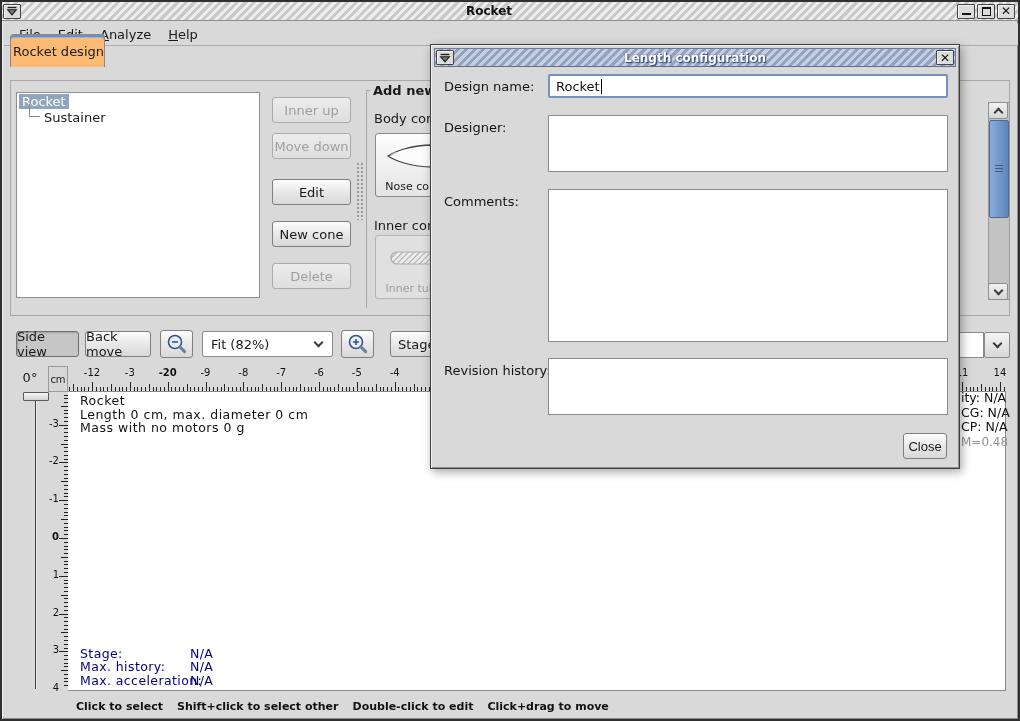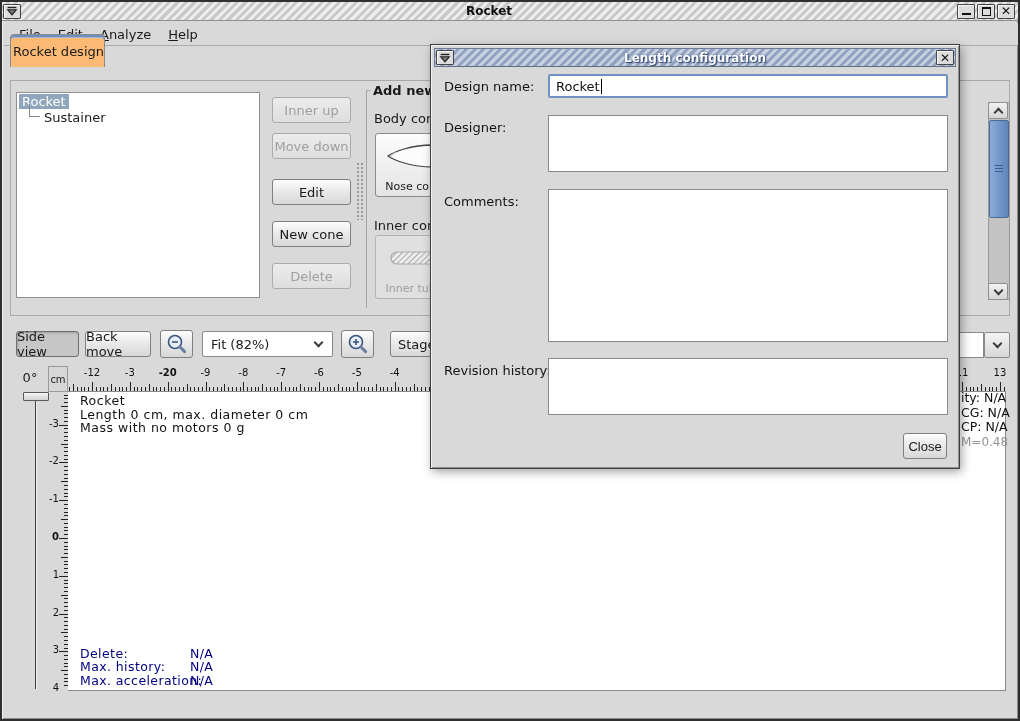"13" span.hlab { text: 13 -> 14 }
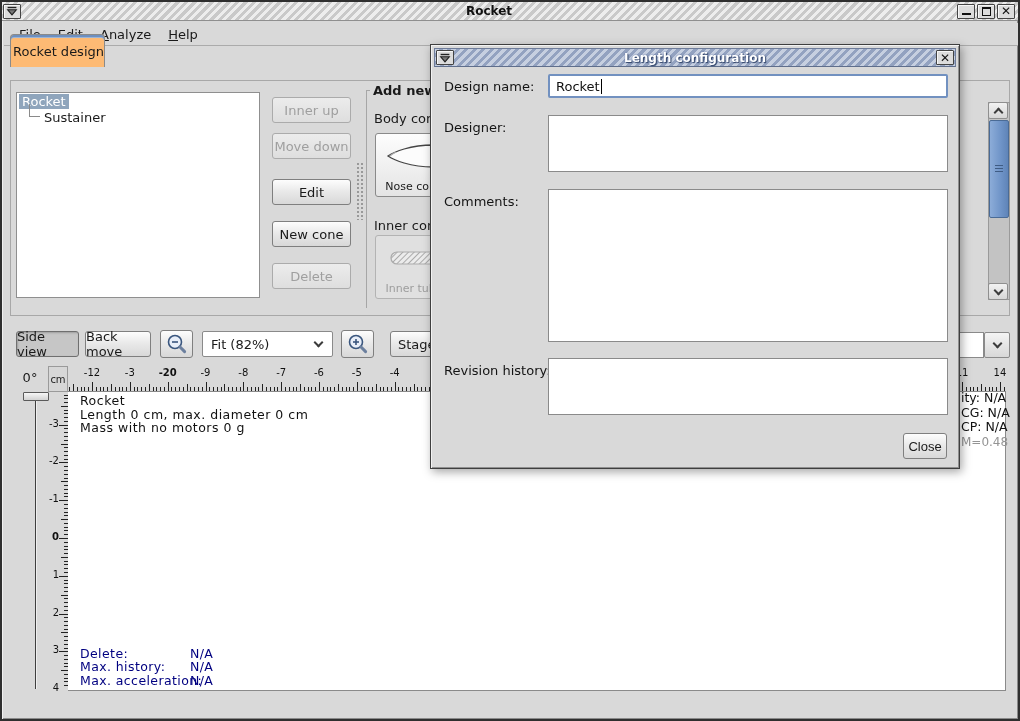"Delete:" span.fd-label { text: Delete -> Stage }
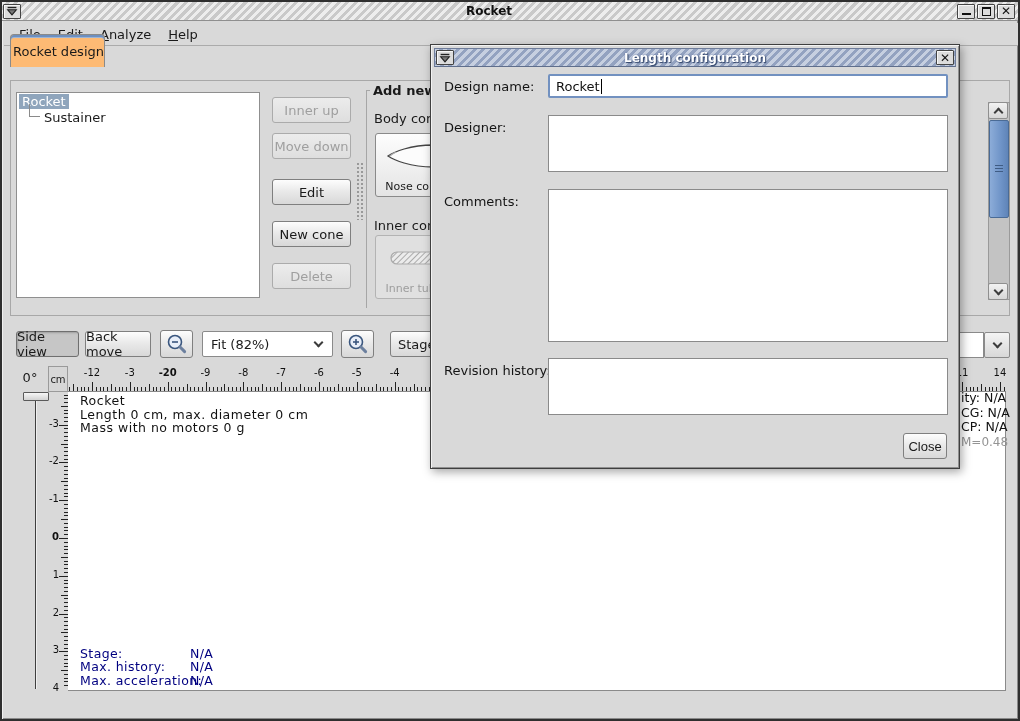"Click to select" div.abs { html: none -> <div> <span>Click to select</span> <span>Shift+click to select other</span> <span>Double-click to edit</span> <span>Click+drag to move</span> </div> }
